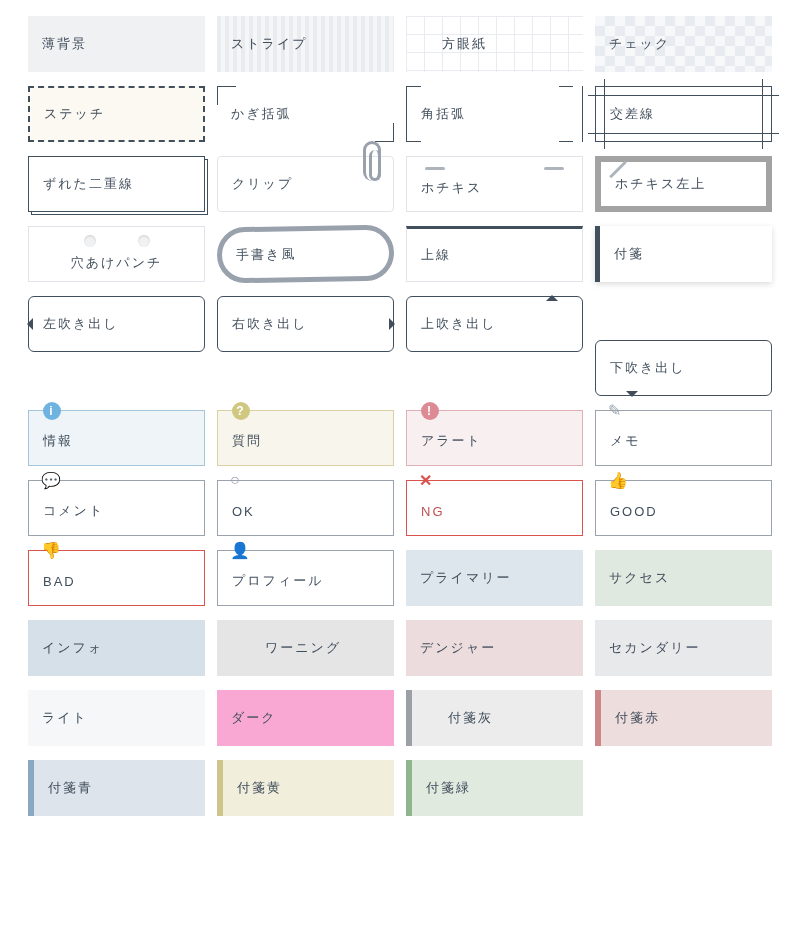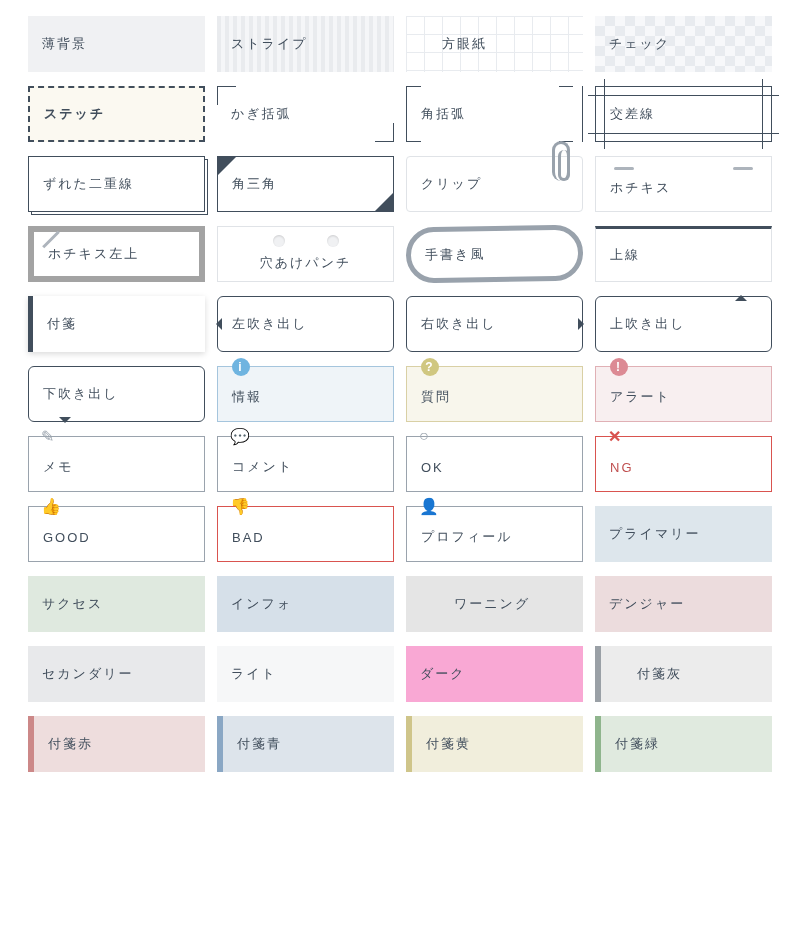"ステッチ" .stitch { font-weight: bold -> none }
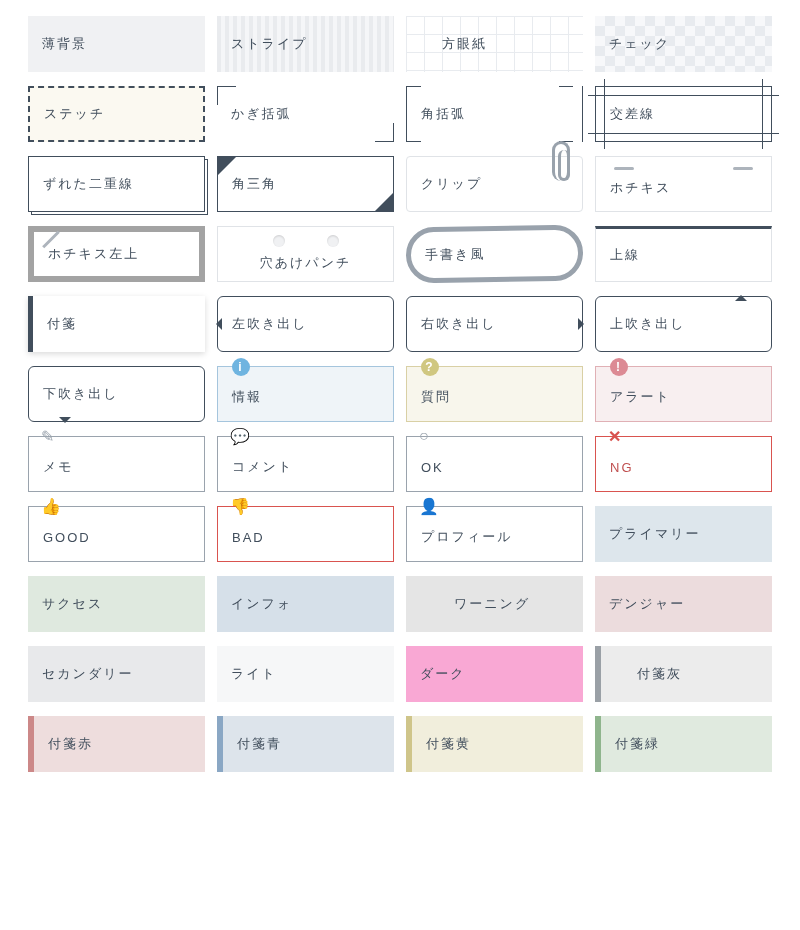"角三角" div.cell { html: <div> <span>角三角</span> </div> -> none }
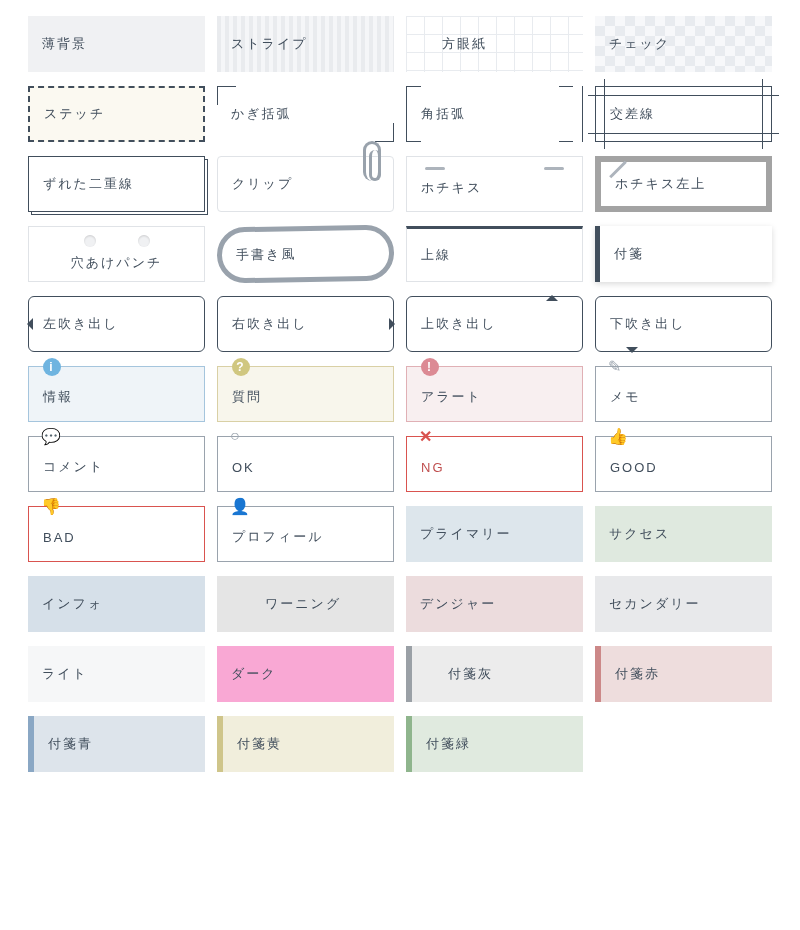"下吹き出し" .speech-b { margin-top: none -> 44px }
